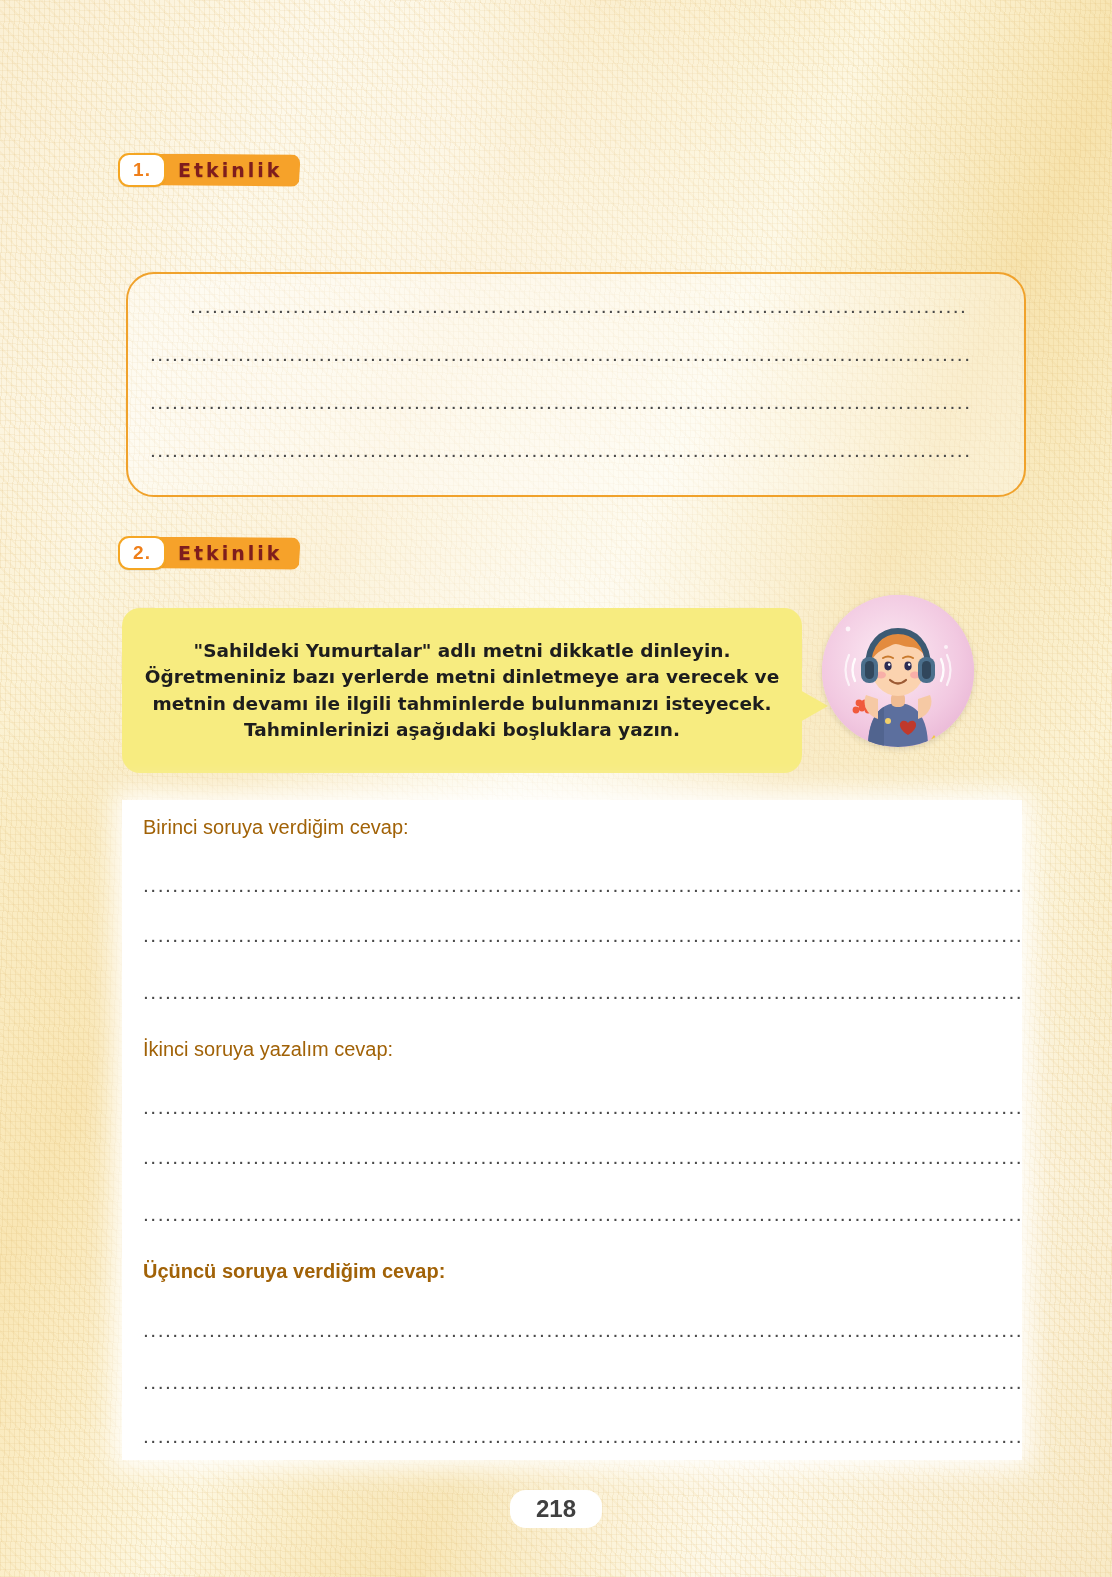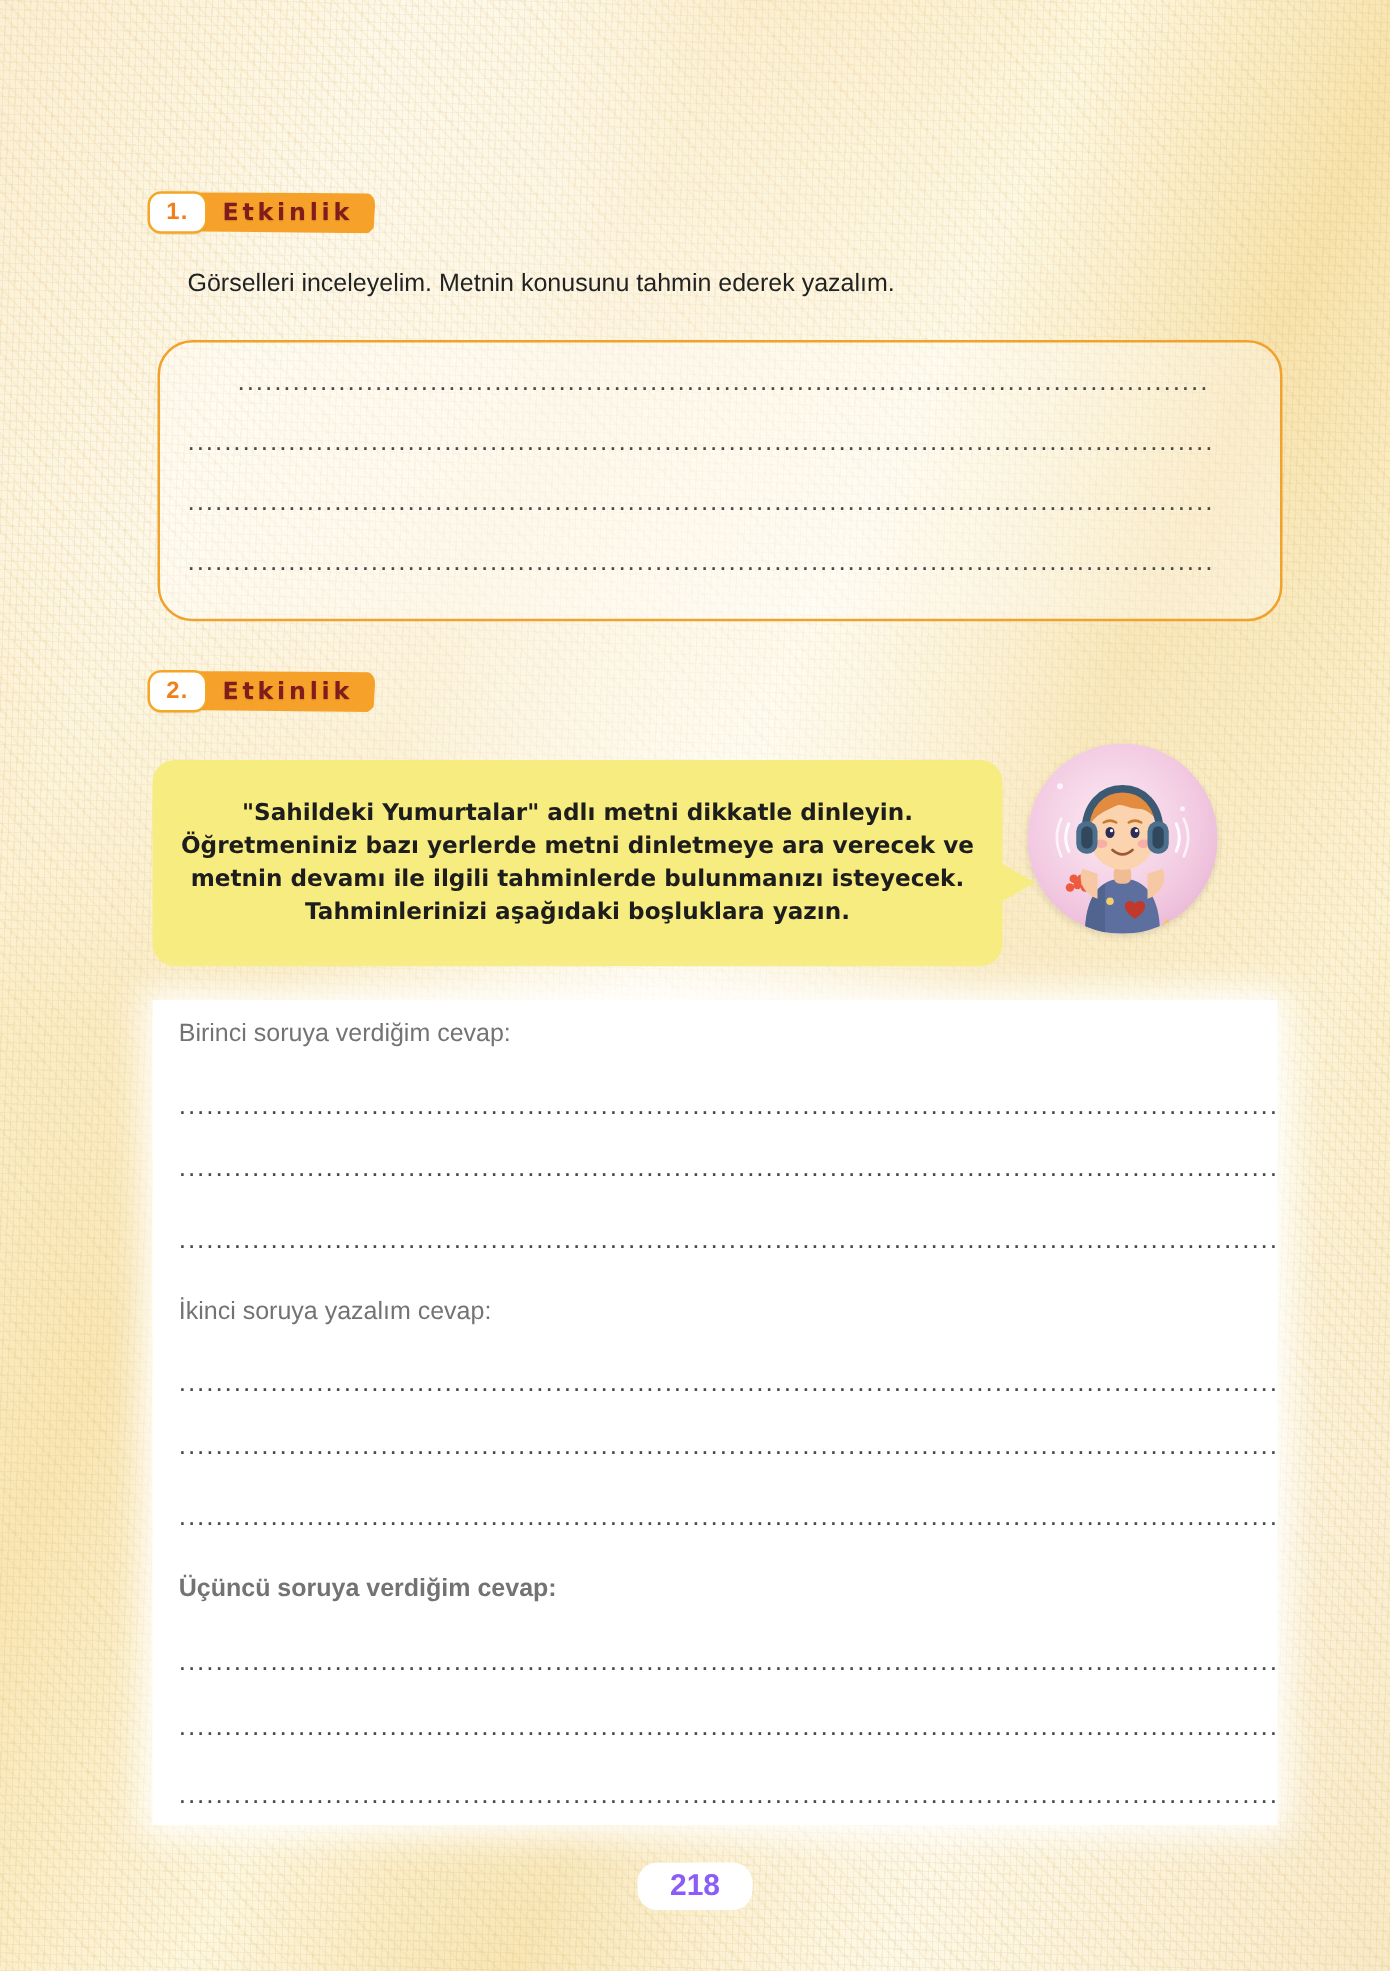"Görselleri inceleyelim. Metnin konusunu" div.instruction { html: <div>Görselleri inceleyelim. Metnin konusunu tahmin ederek yazalım.</div> -> none }
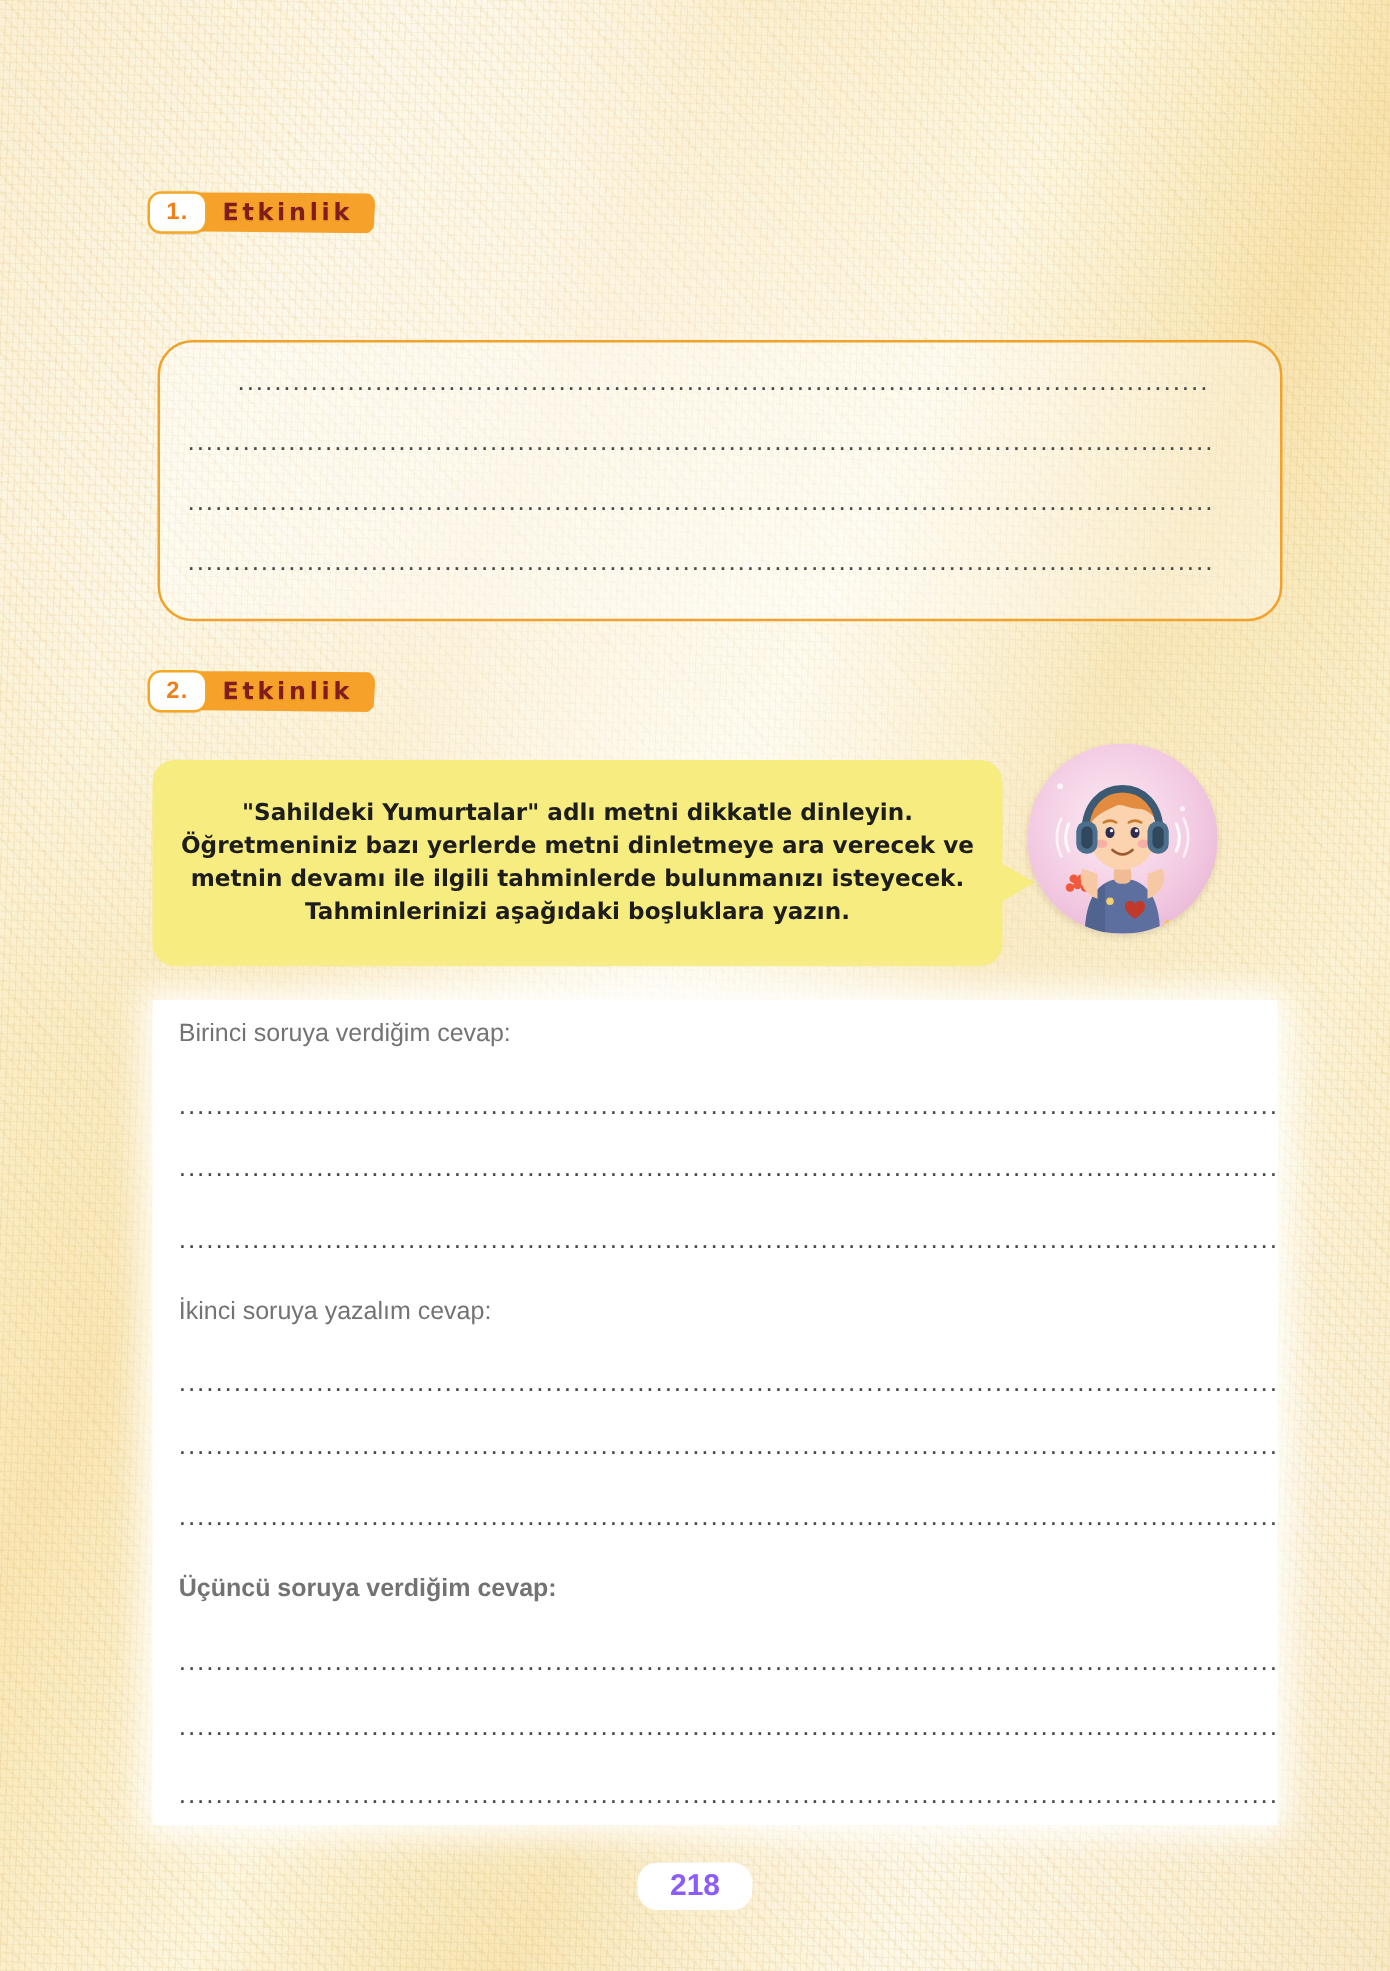"Birinci soruya verdiğim cevap:" .q-label { color: #737373 -> #a16207 }
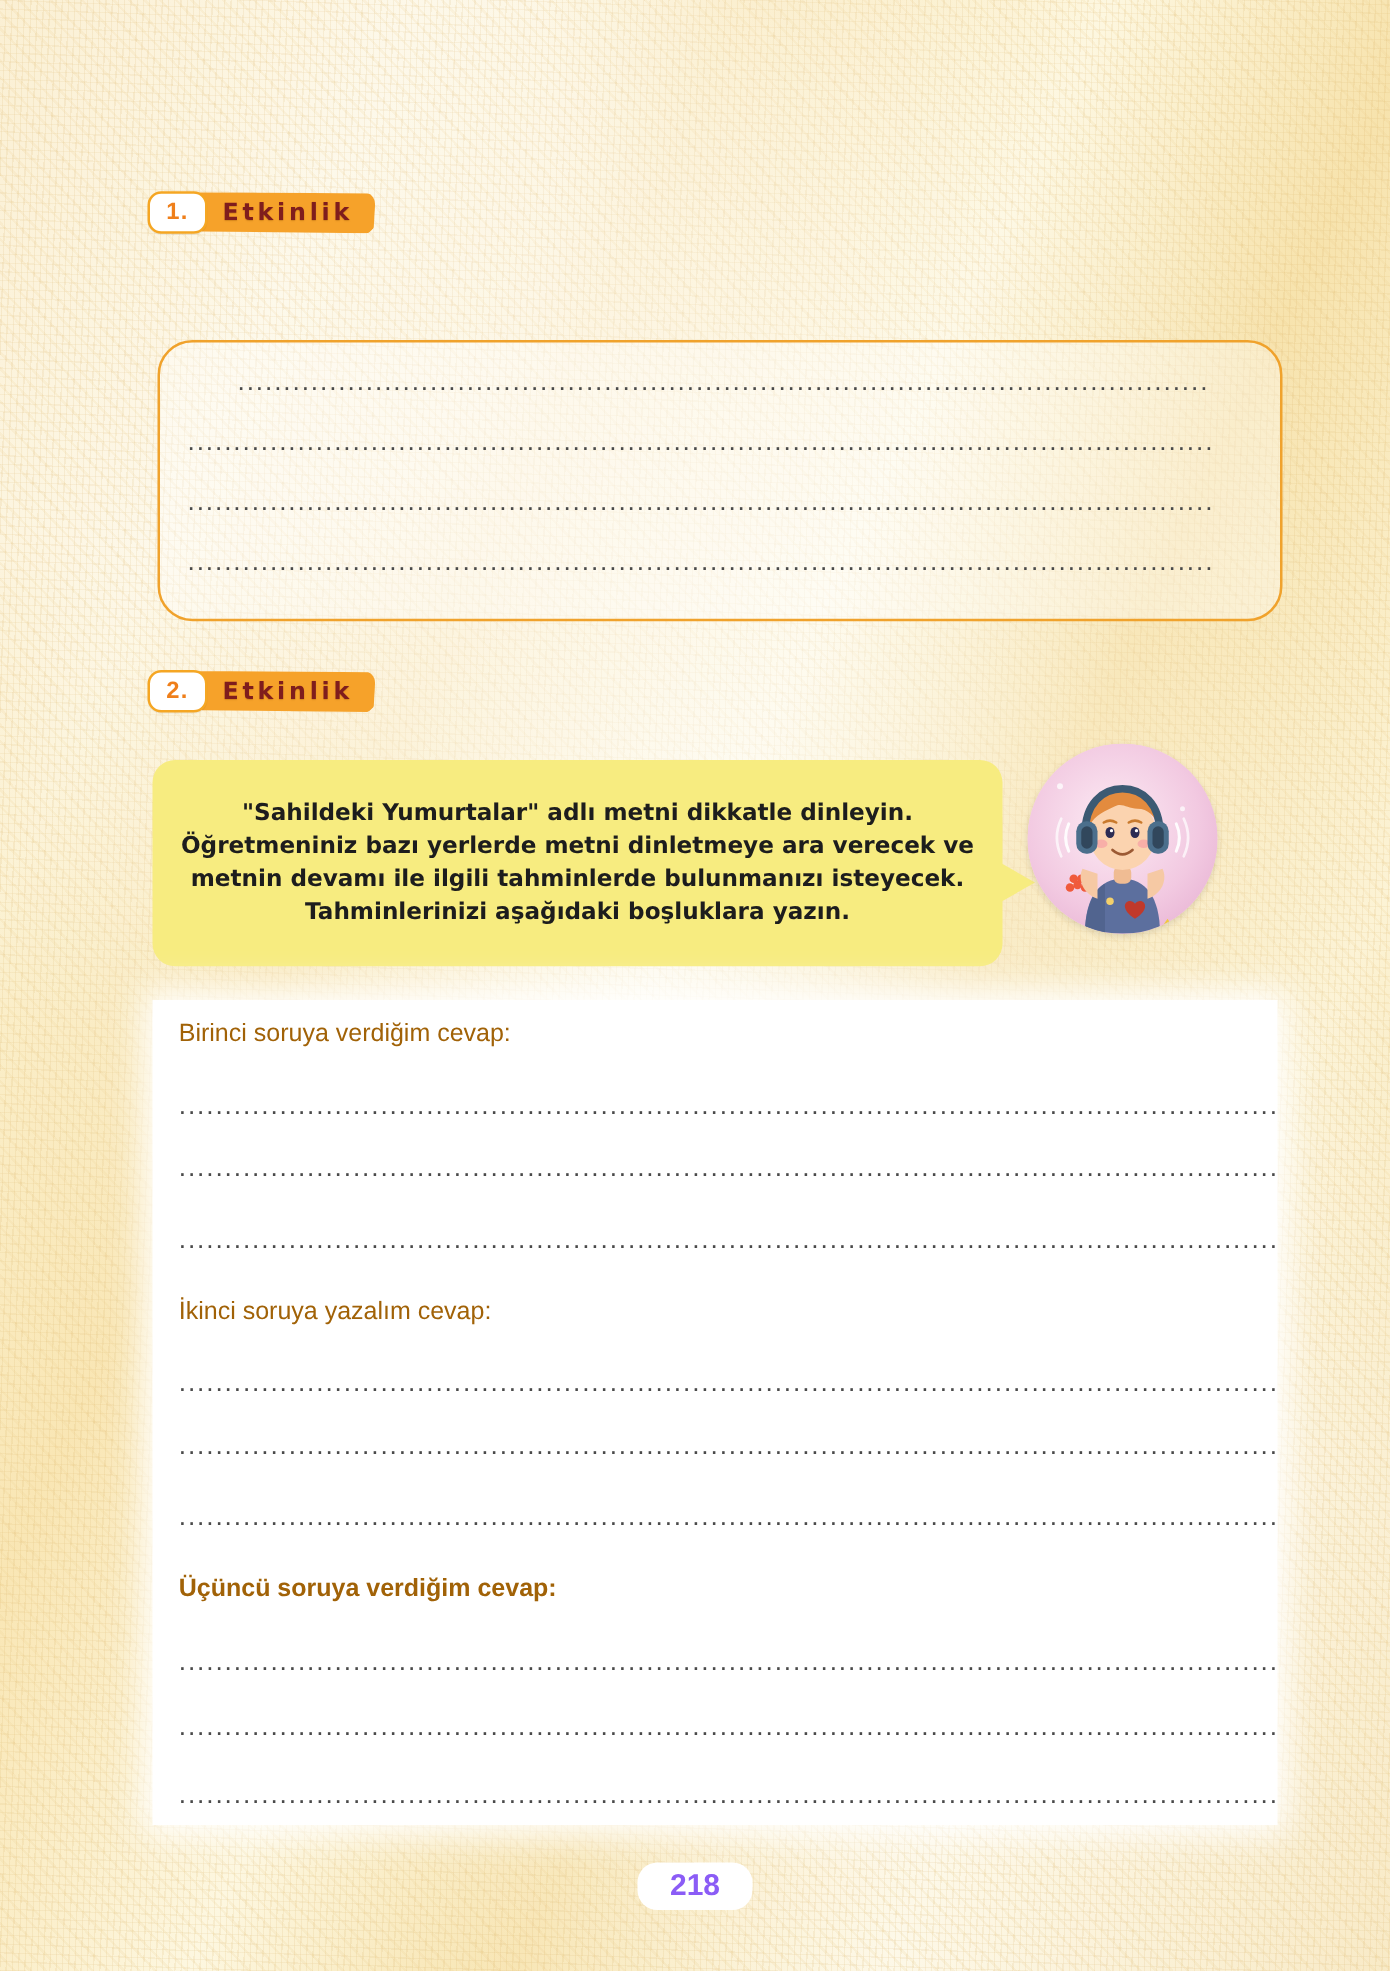"218" .page-number { color: #8b5cf6 -> #404040 }
